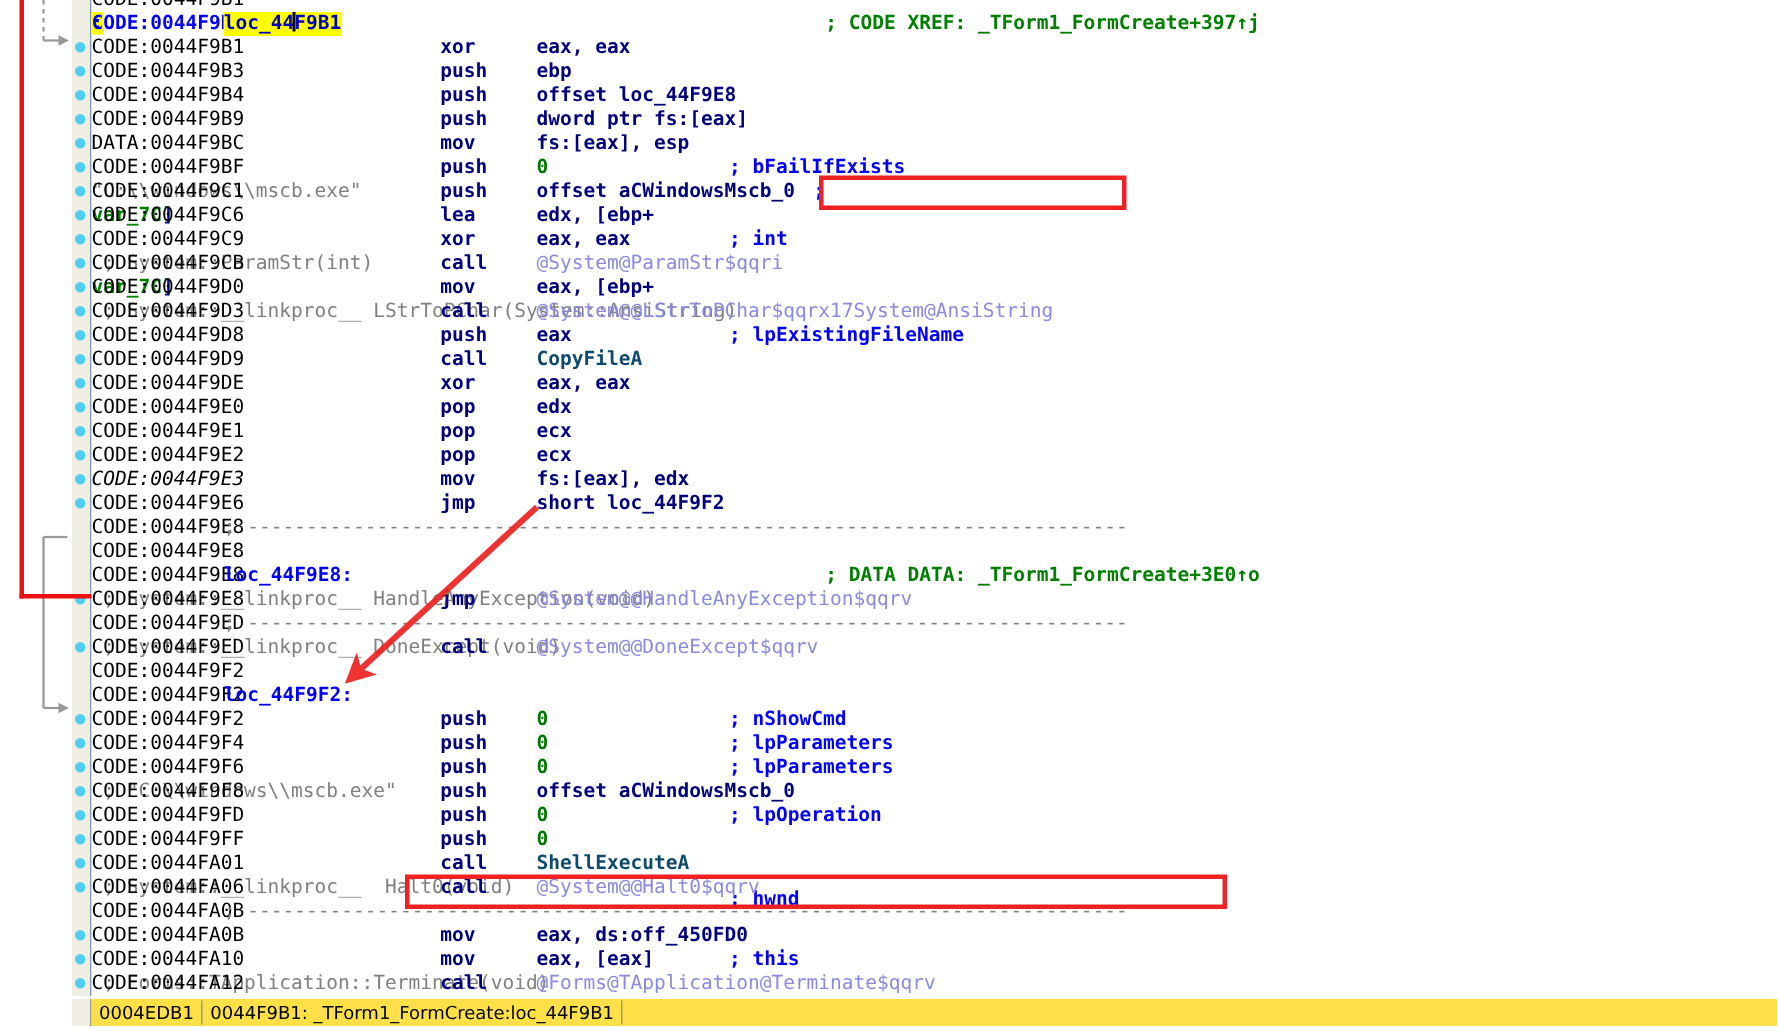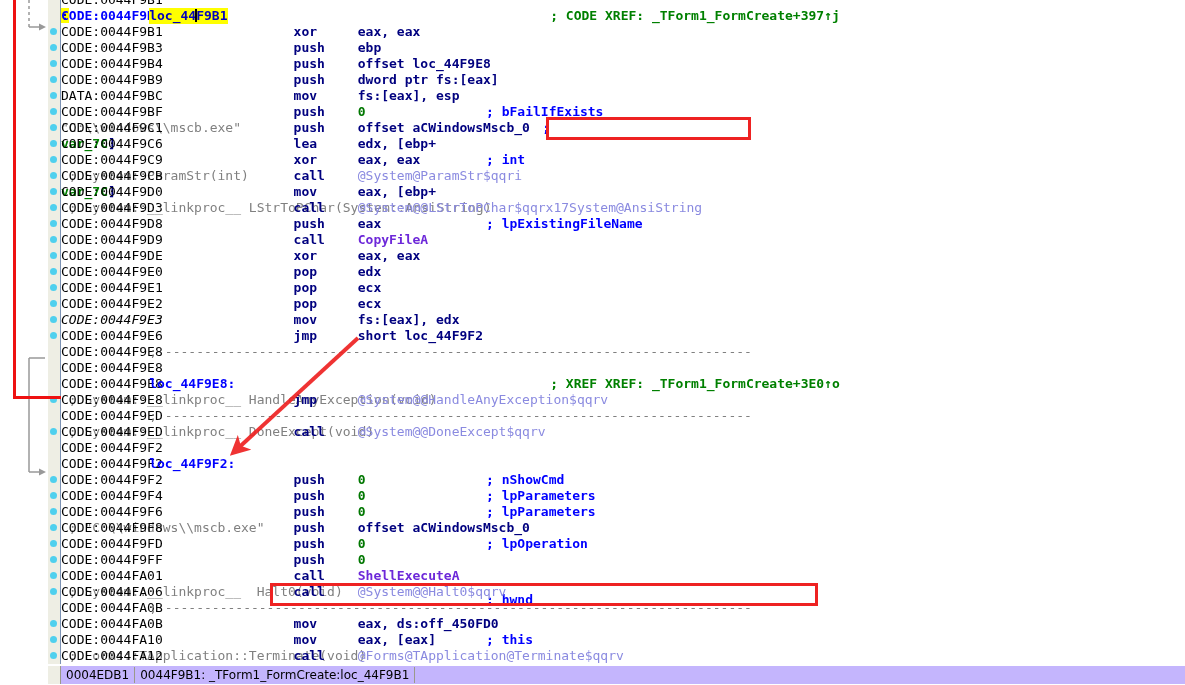"CopyFileA" .api { color: #6d28d9 -> #0c4a6e }
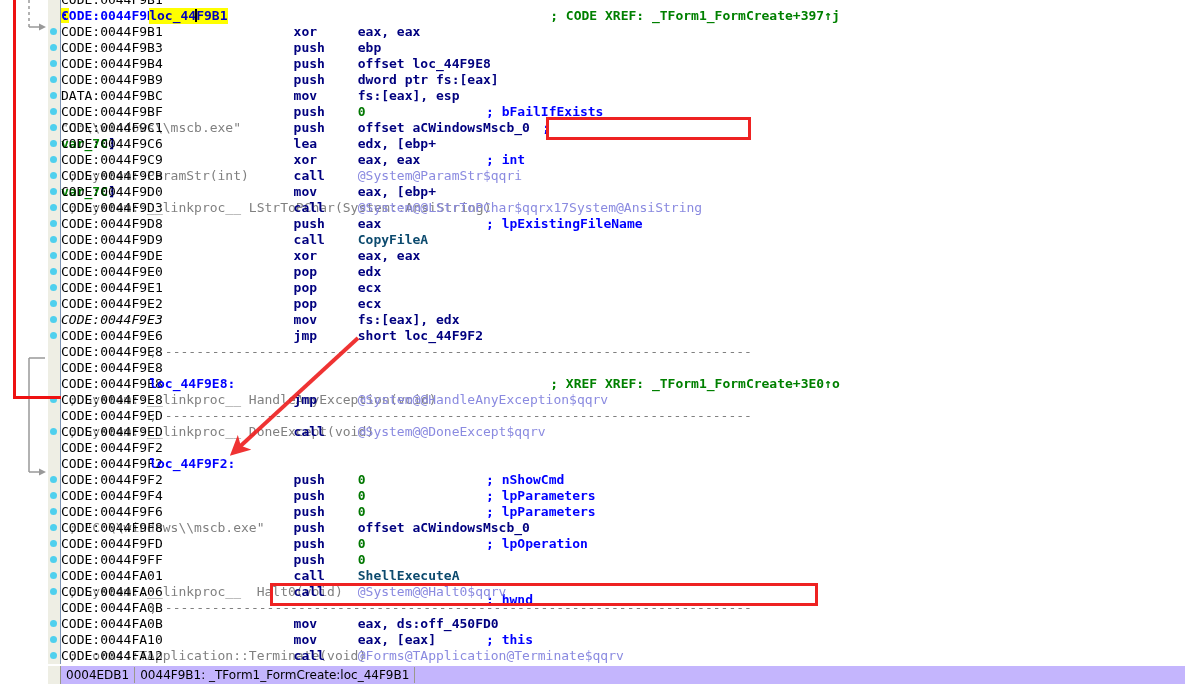"; XREF XREF: _TForm1_FormCreate+3E0↑o" span.xref { text: XREF XREF -> DATA DATA }
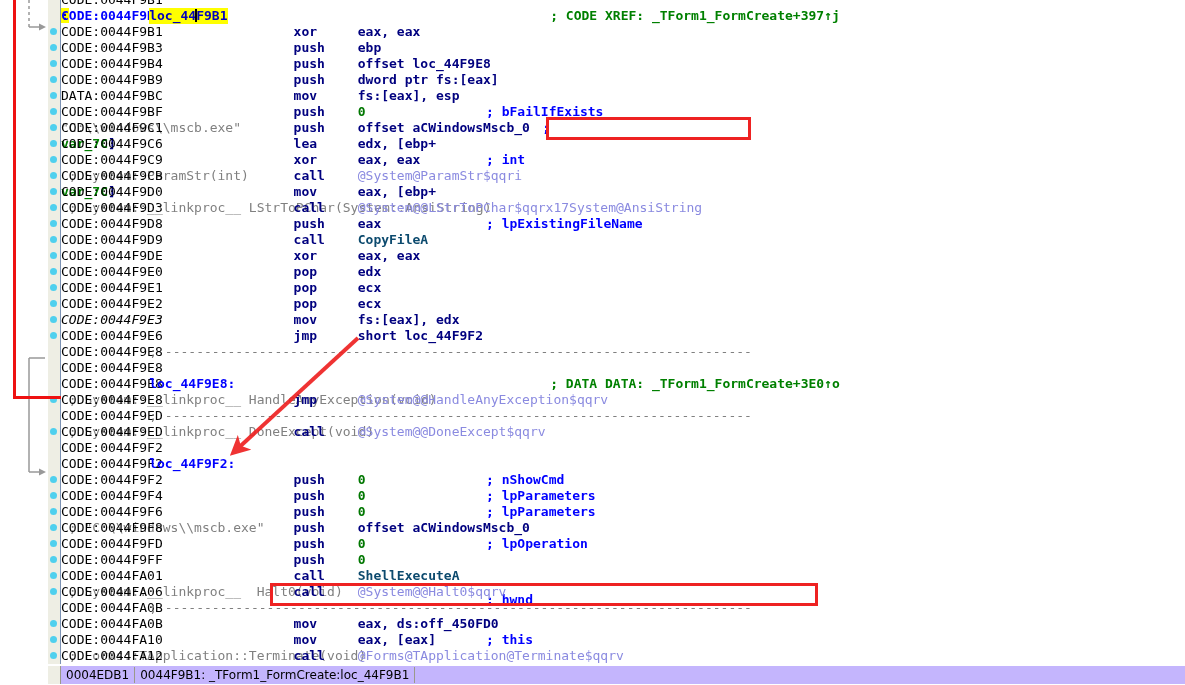"0004EDB1" #status-inner { background: #c4b5fd -> #fde047 }
